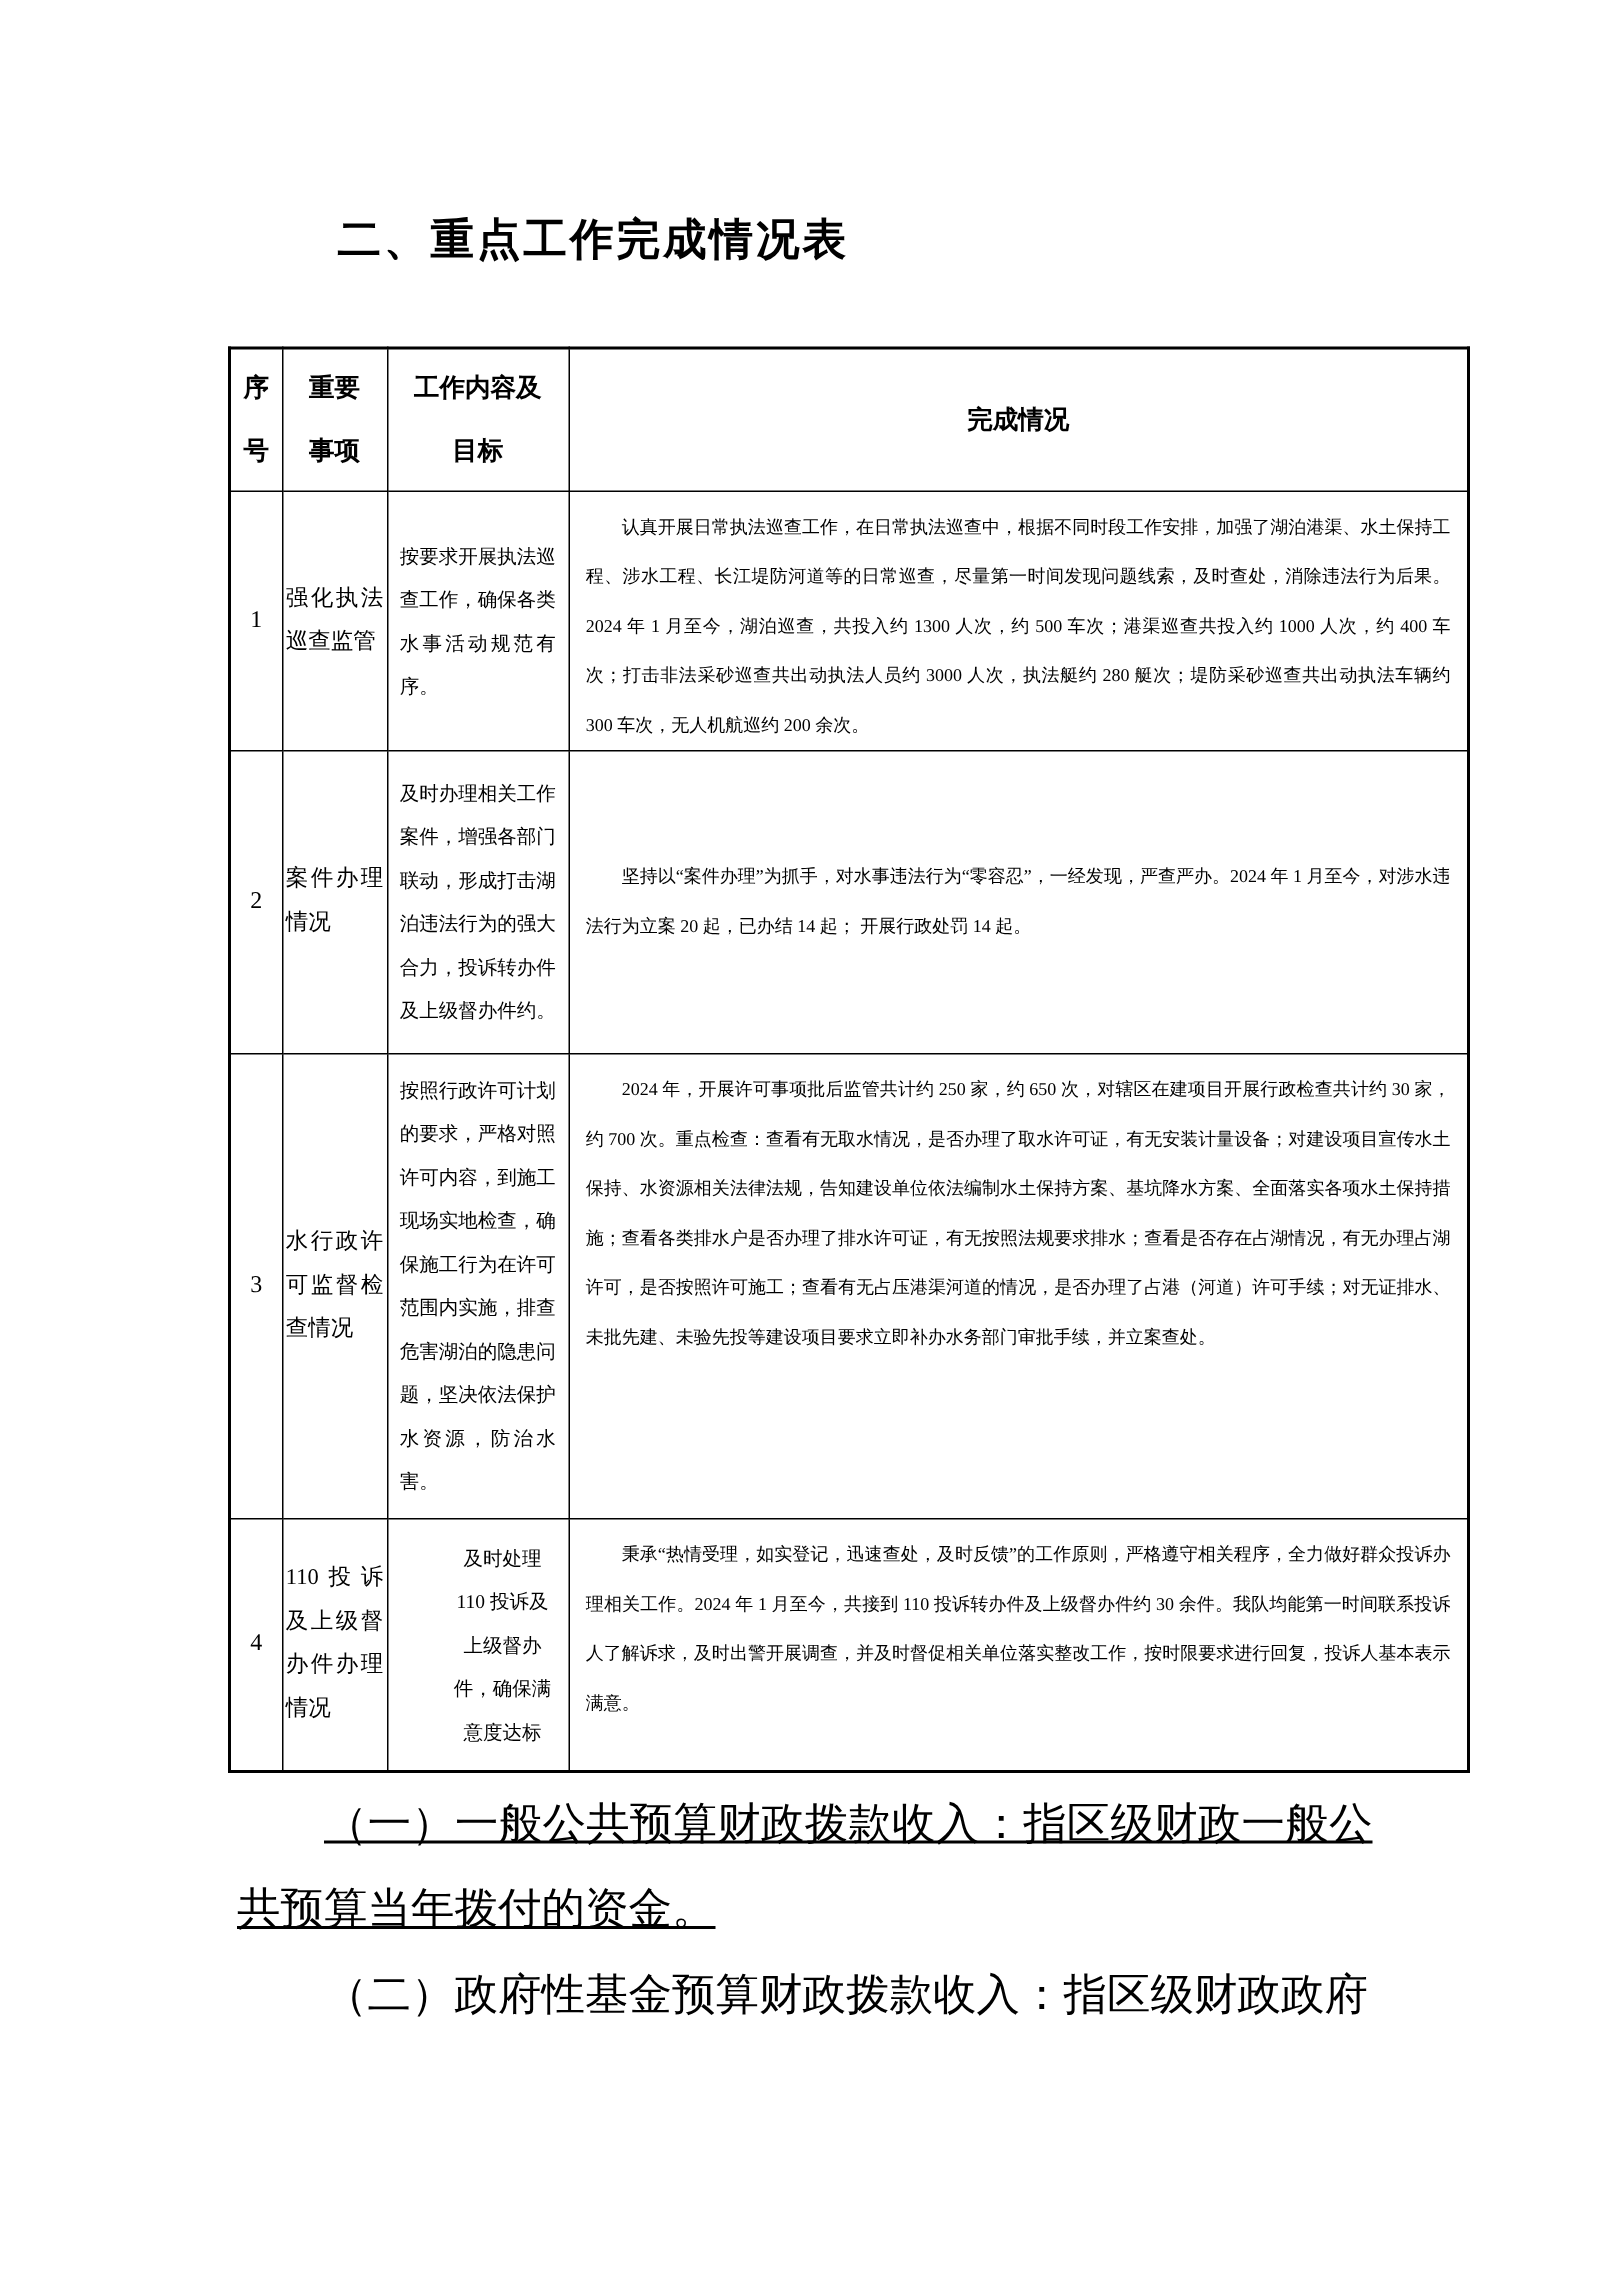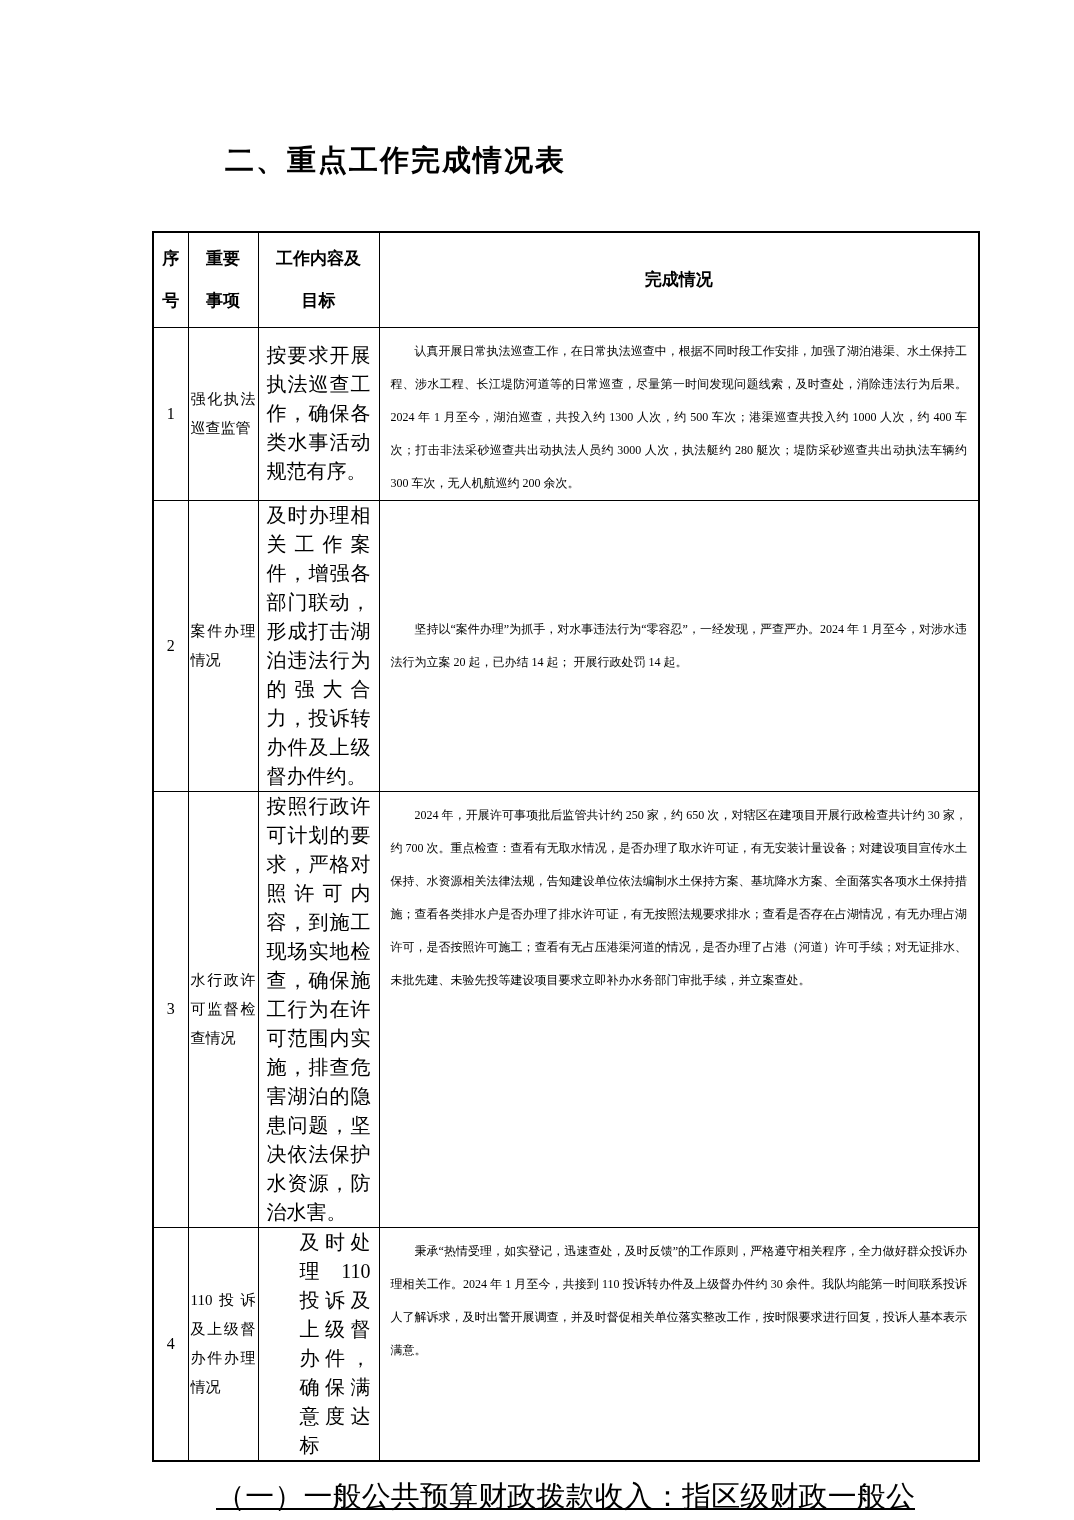"按要求开展执法巡查工作，确保各类水事活动规范有序。" td.c-goal { font-size: 20px -> 13px }
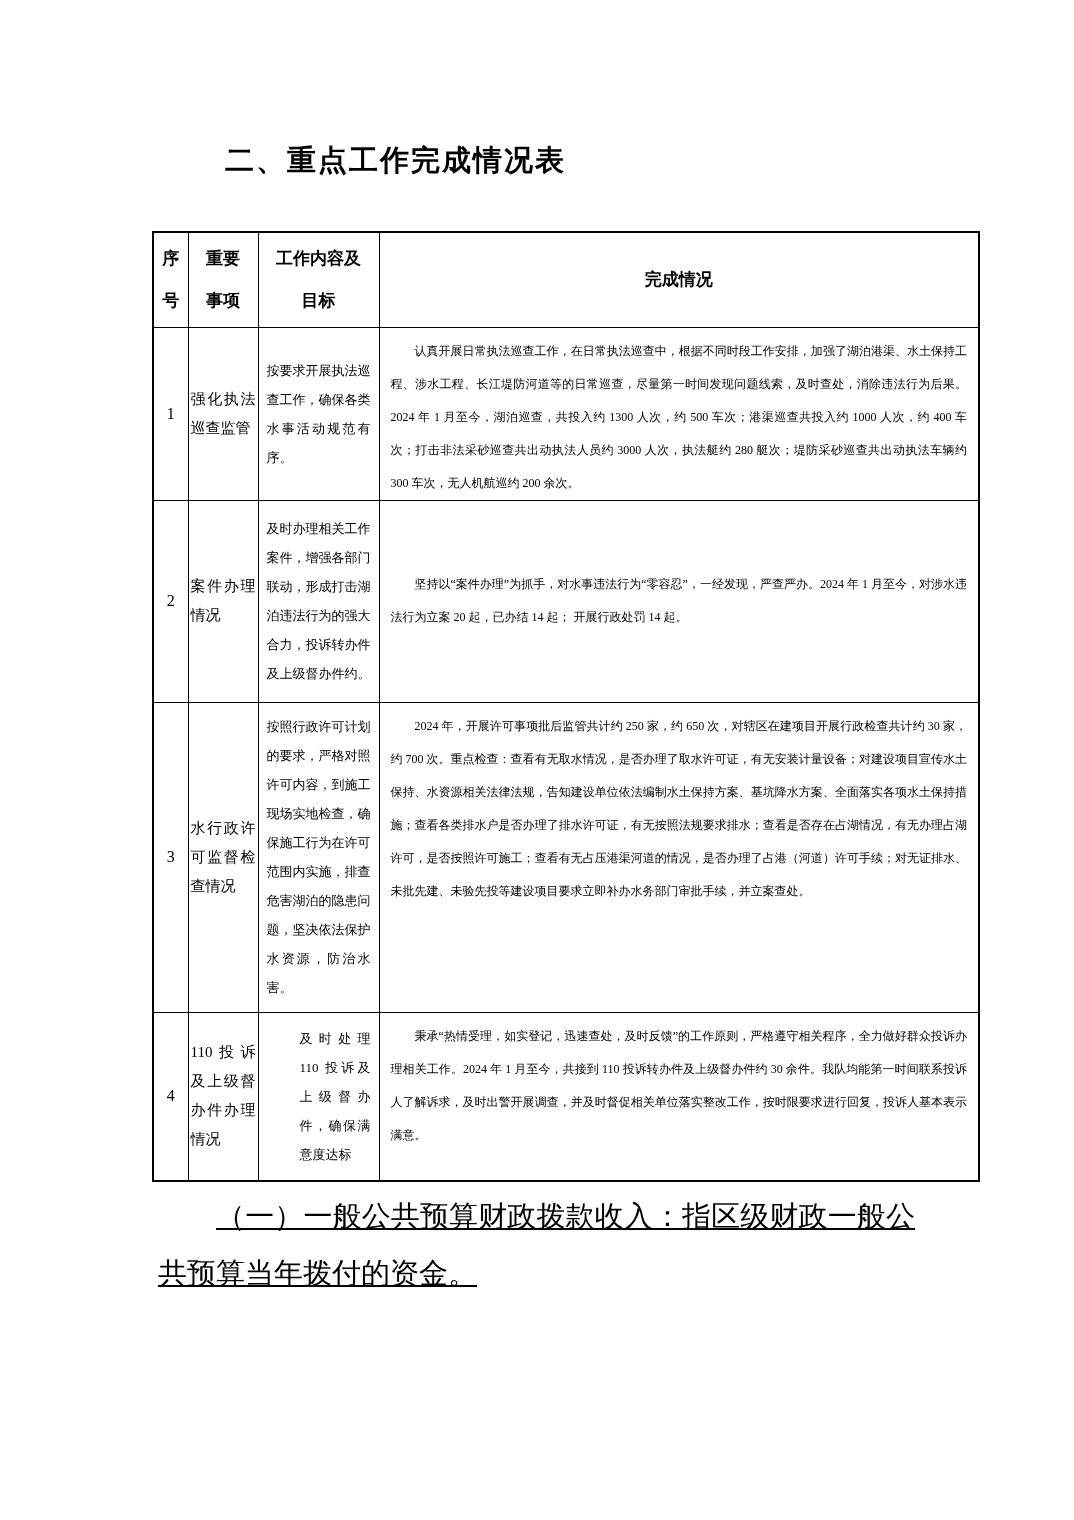"及时处理 110 投诉及上级督办件，确保满意度达标" td.c-goal.t-center { text-align: none -> center }
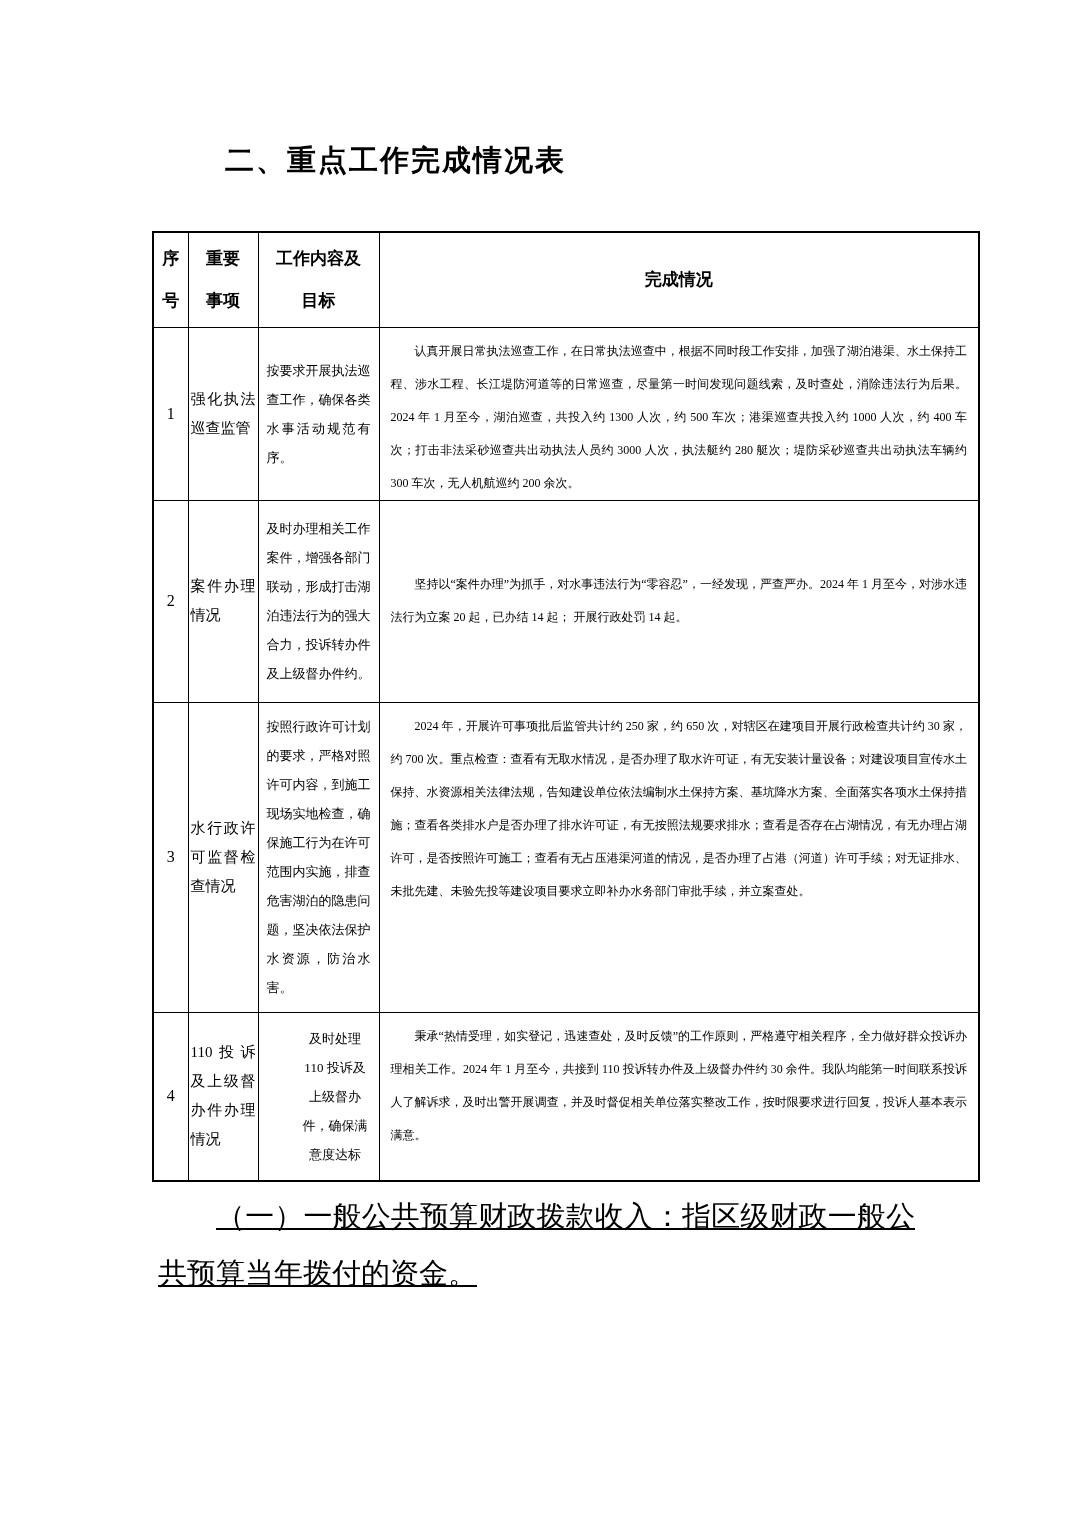"（二）政府性基金预算财政拨款收入：指区级财政政府" p.body-para { html: none -> <p>（二）政府性基金预算财政拨款收入：指区级财政政府</p> }
